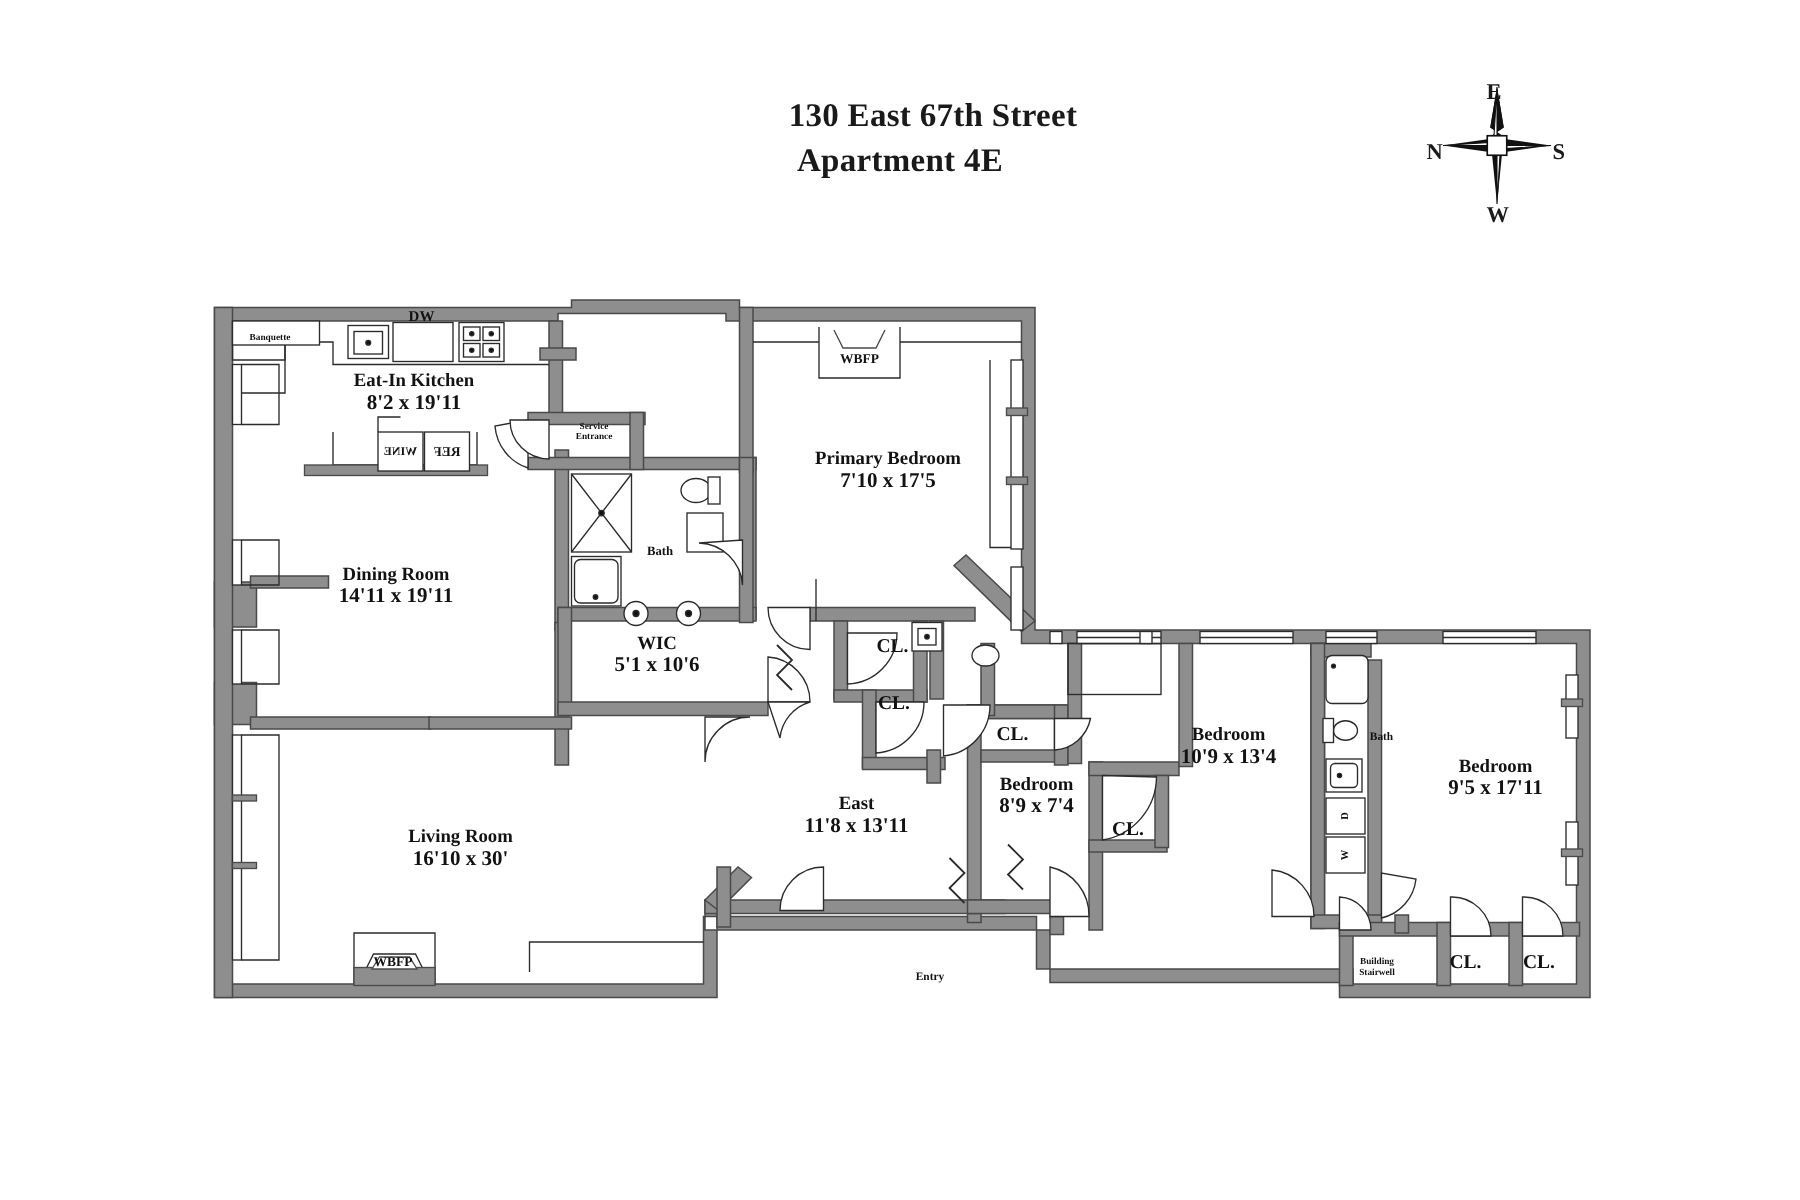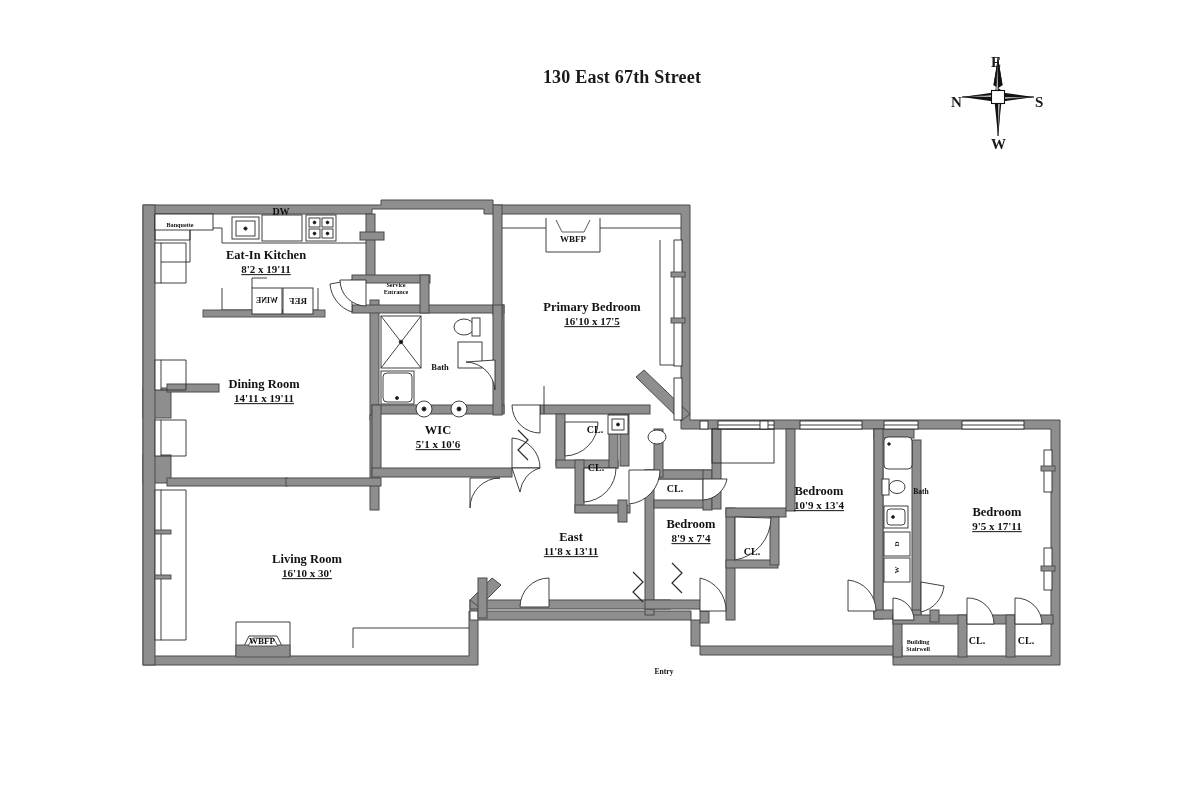"130 East 67th Street" .title-line1 { font-size: 18px -> 22px }
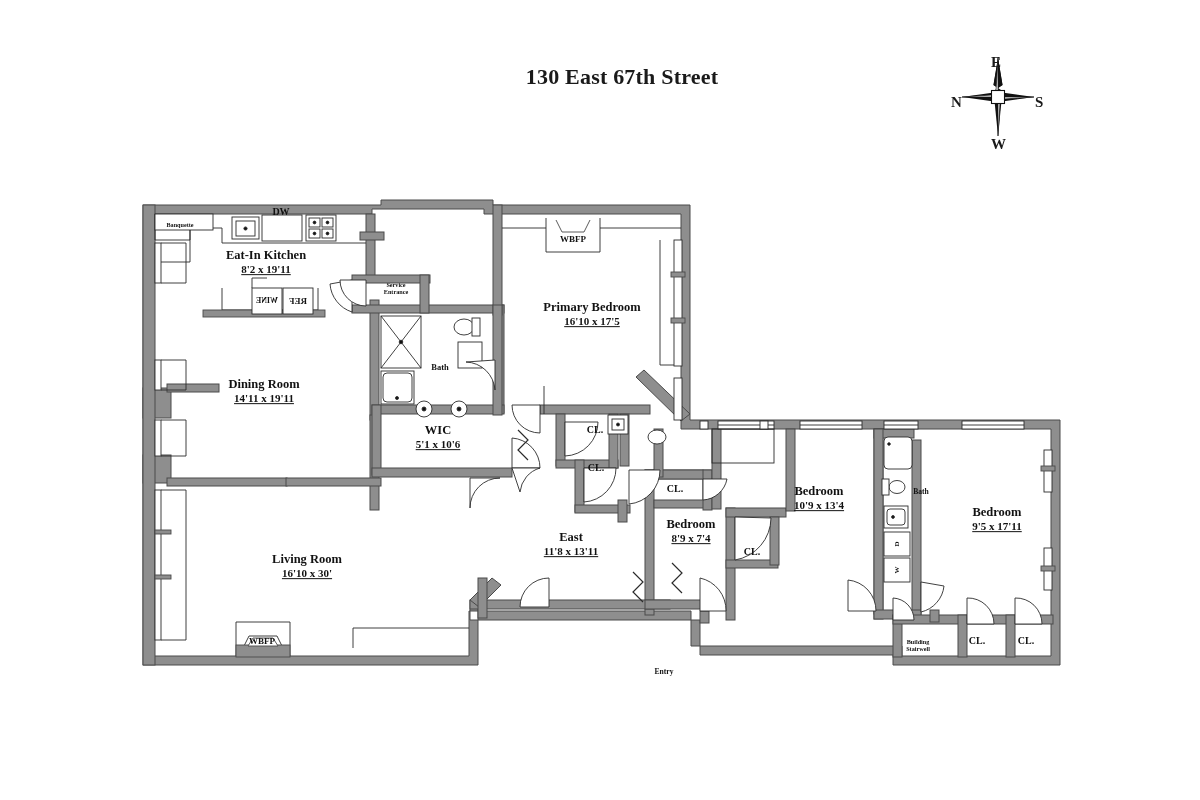"Apartment 4E" div.title-line2 { html: none -> <div>Apartment 4E</div> }
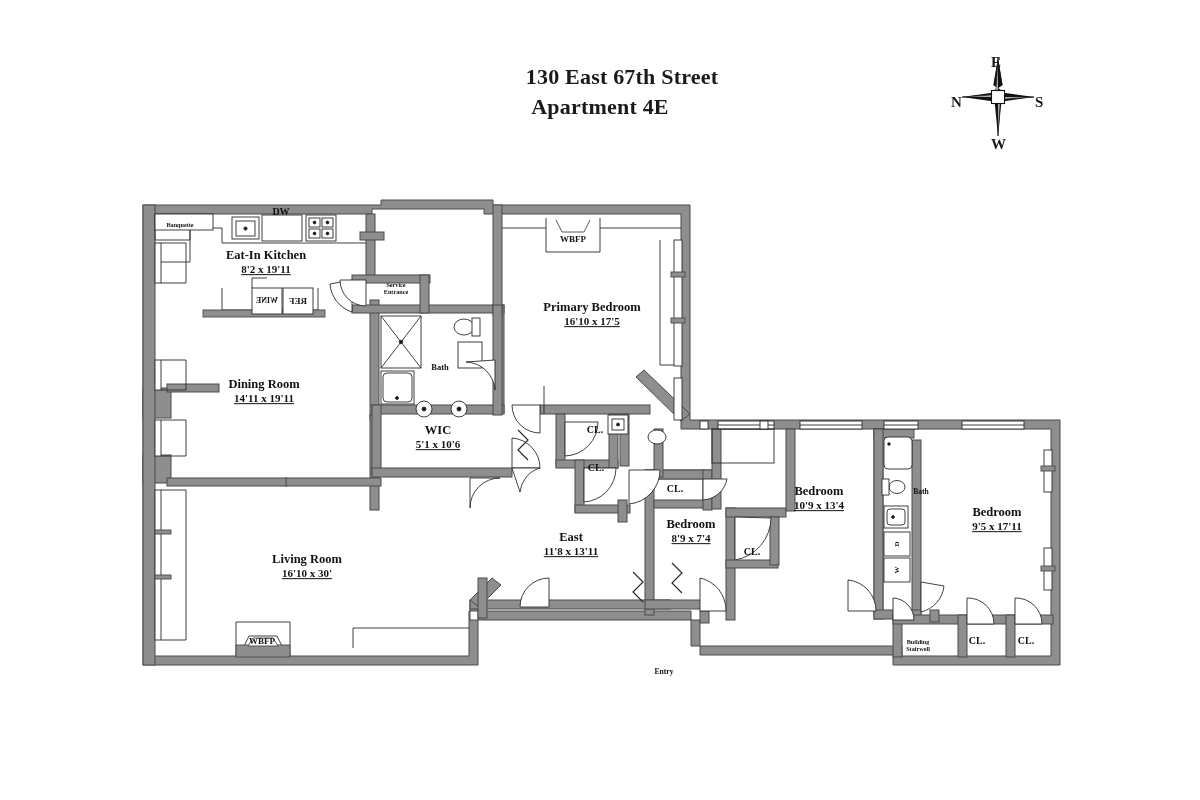"Eat-In Kitchen" div.lbl { left: 266px -> 276px }
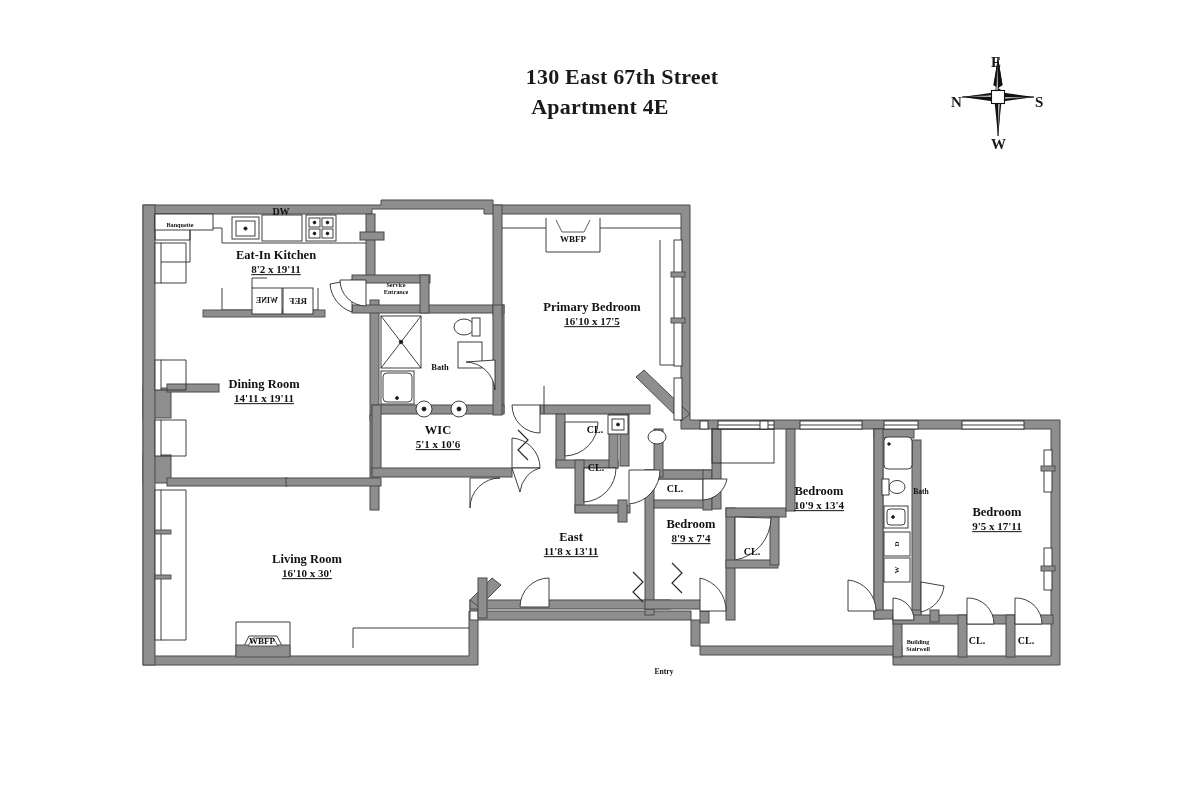"8'2 x 19'11" .lbl-room .dim { font-size: 11px -> 14px; text-decoration: underline -> none }
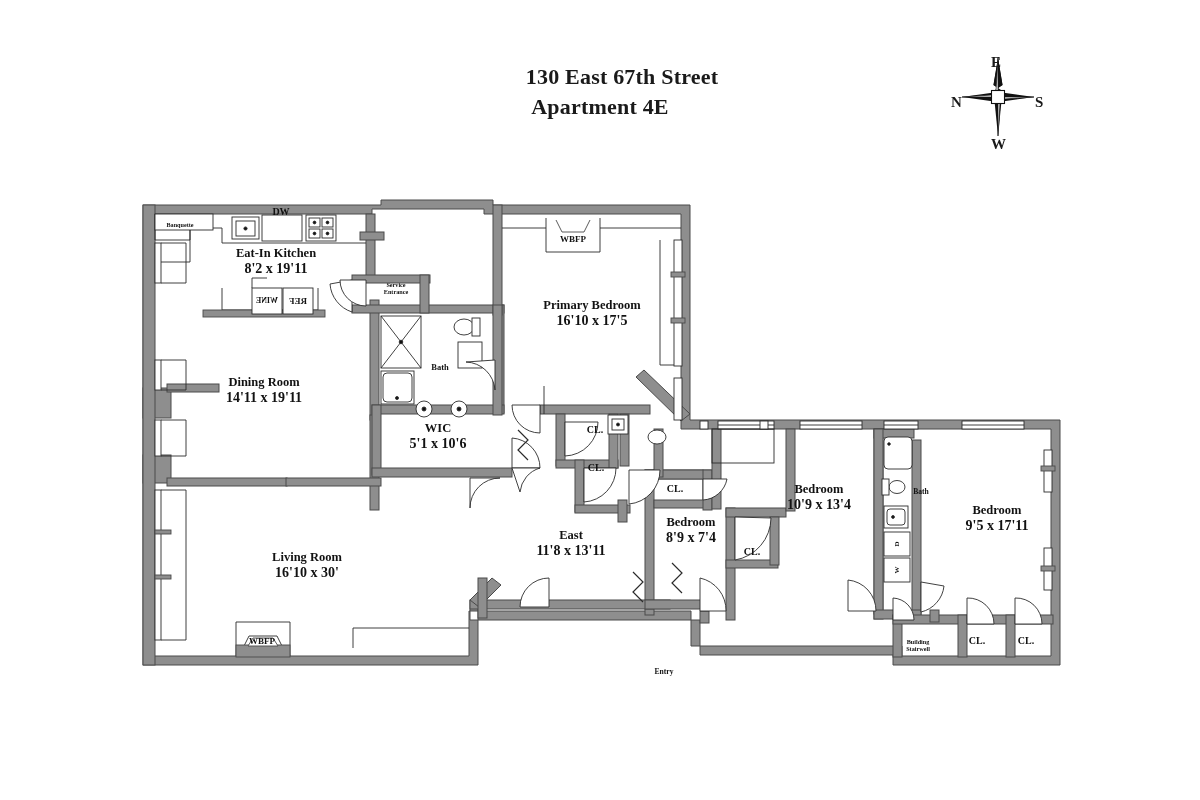"16'10 x 17'5" span.dim { text: 16'10 -> 7'10 }
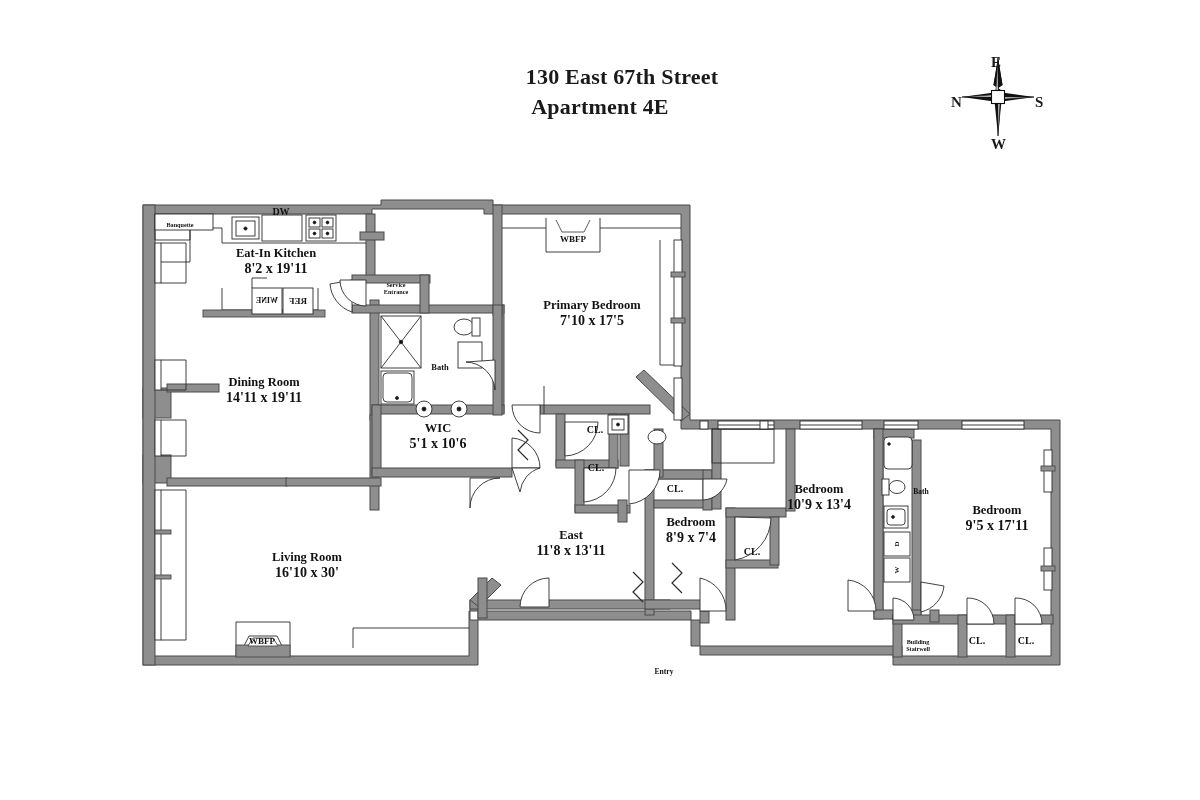"CL." .lbl-cl { font-size: 10px -> 13px }
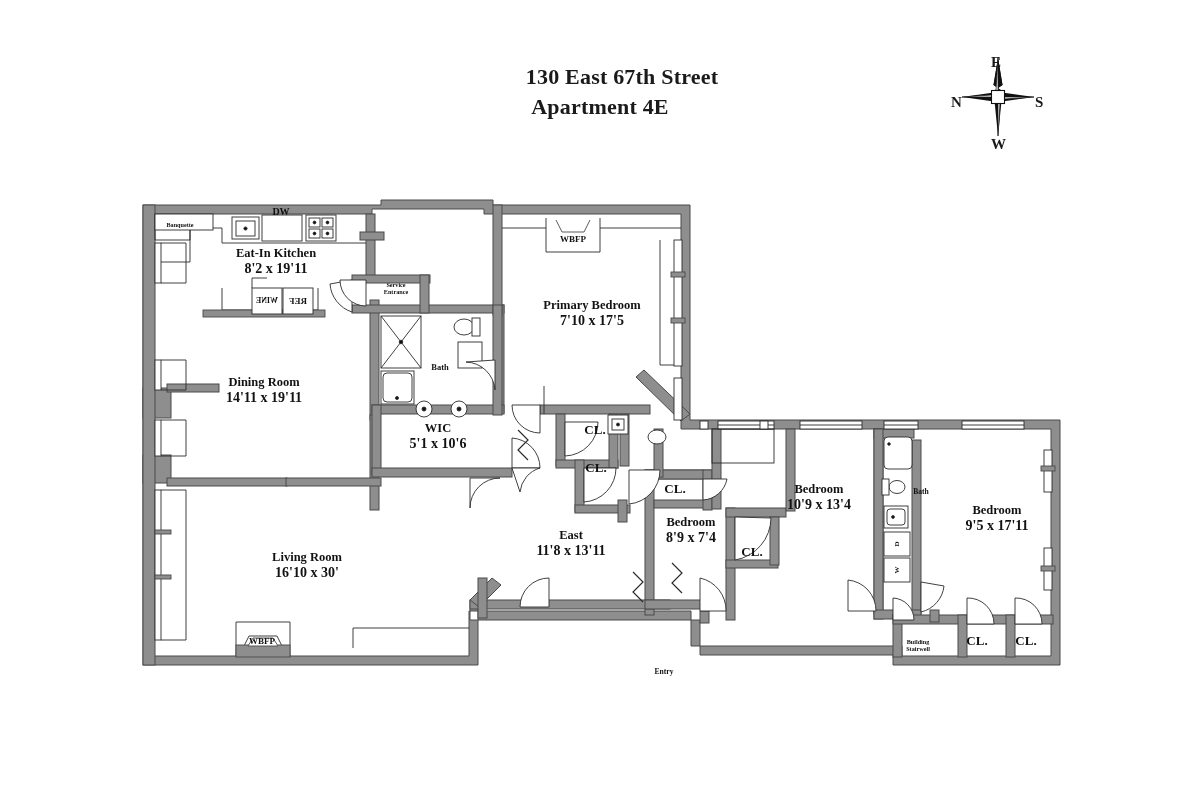"Entry" div.lbl { margin-left: 44px -> none; top: 672px -> 652px }
